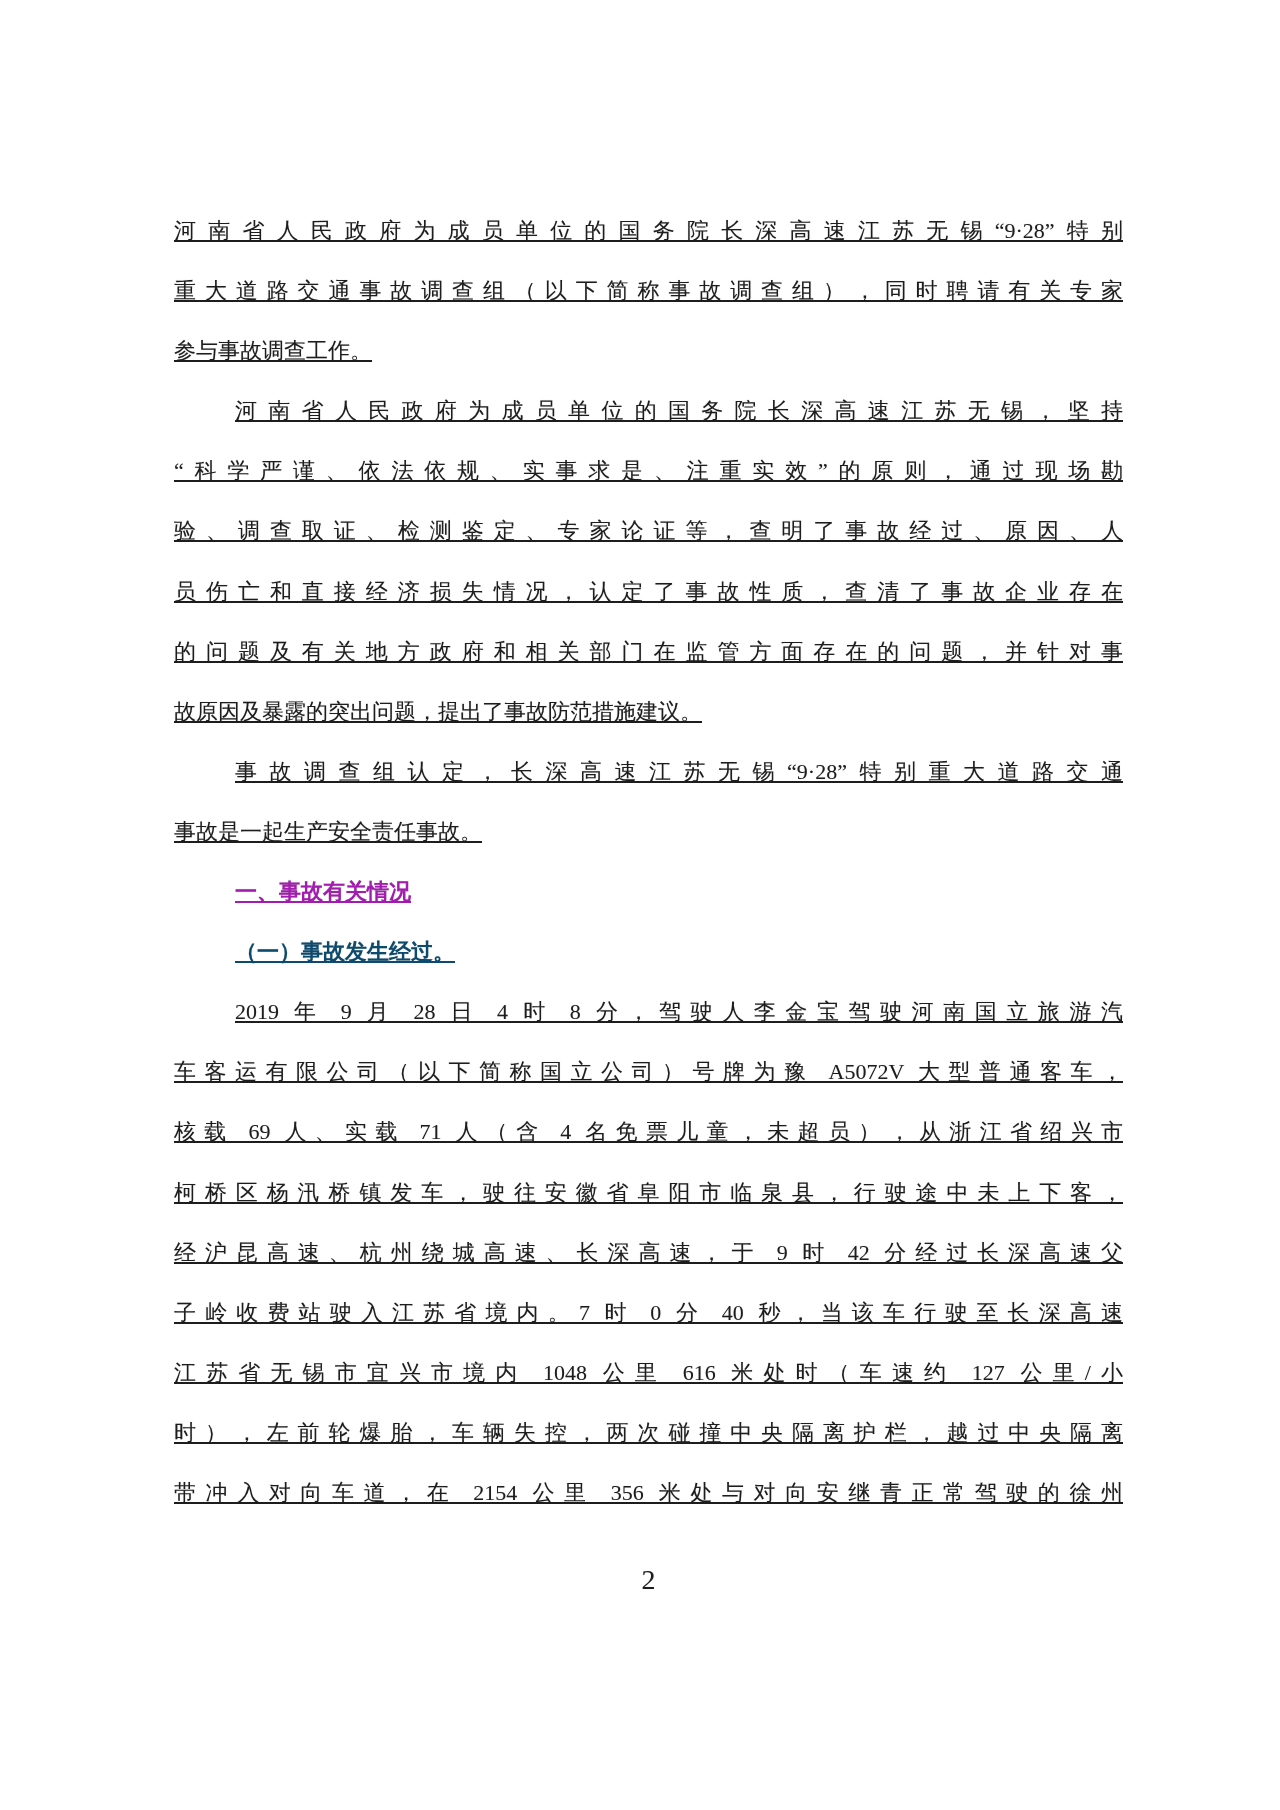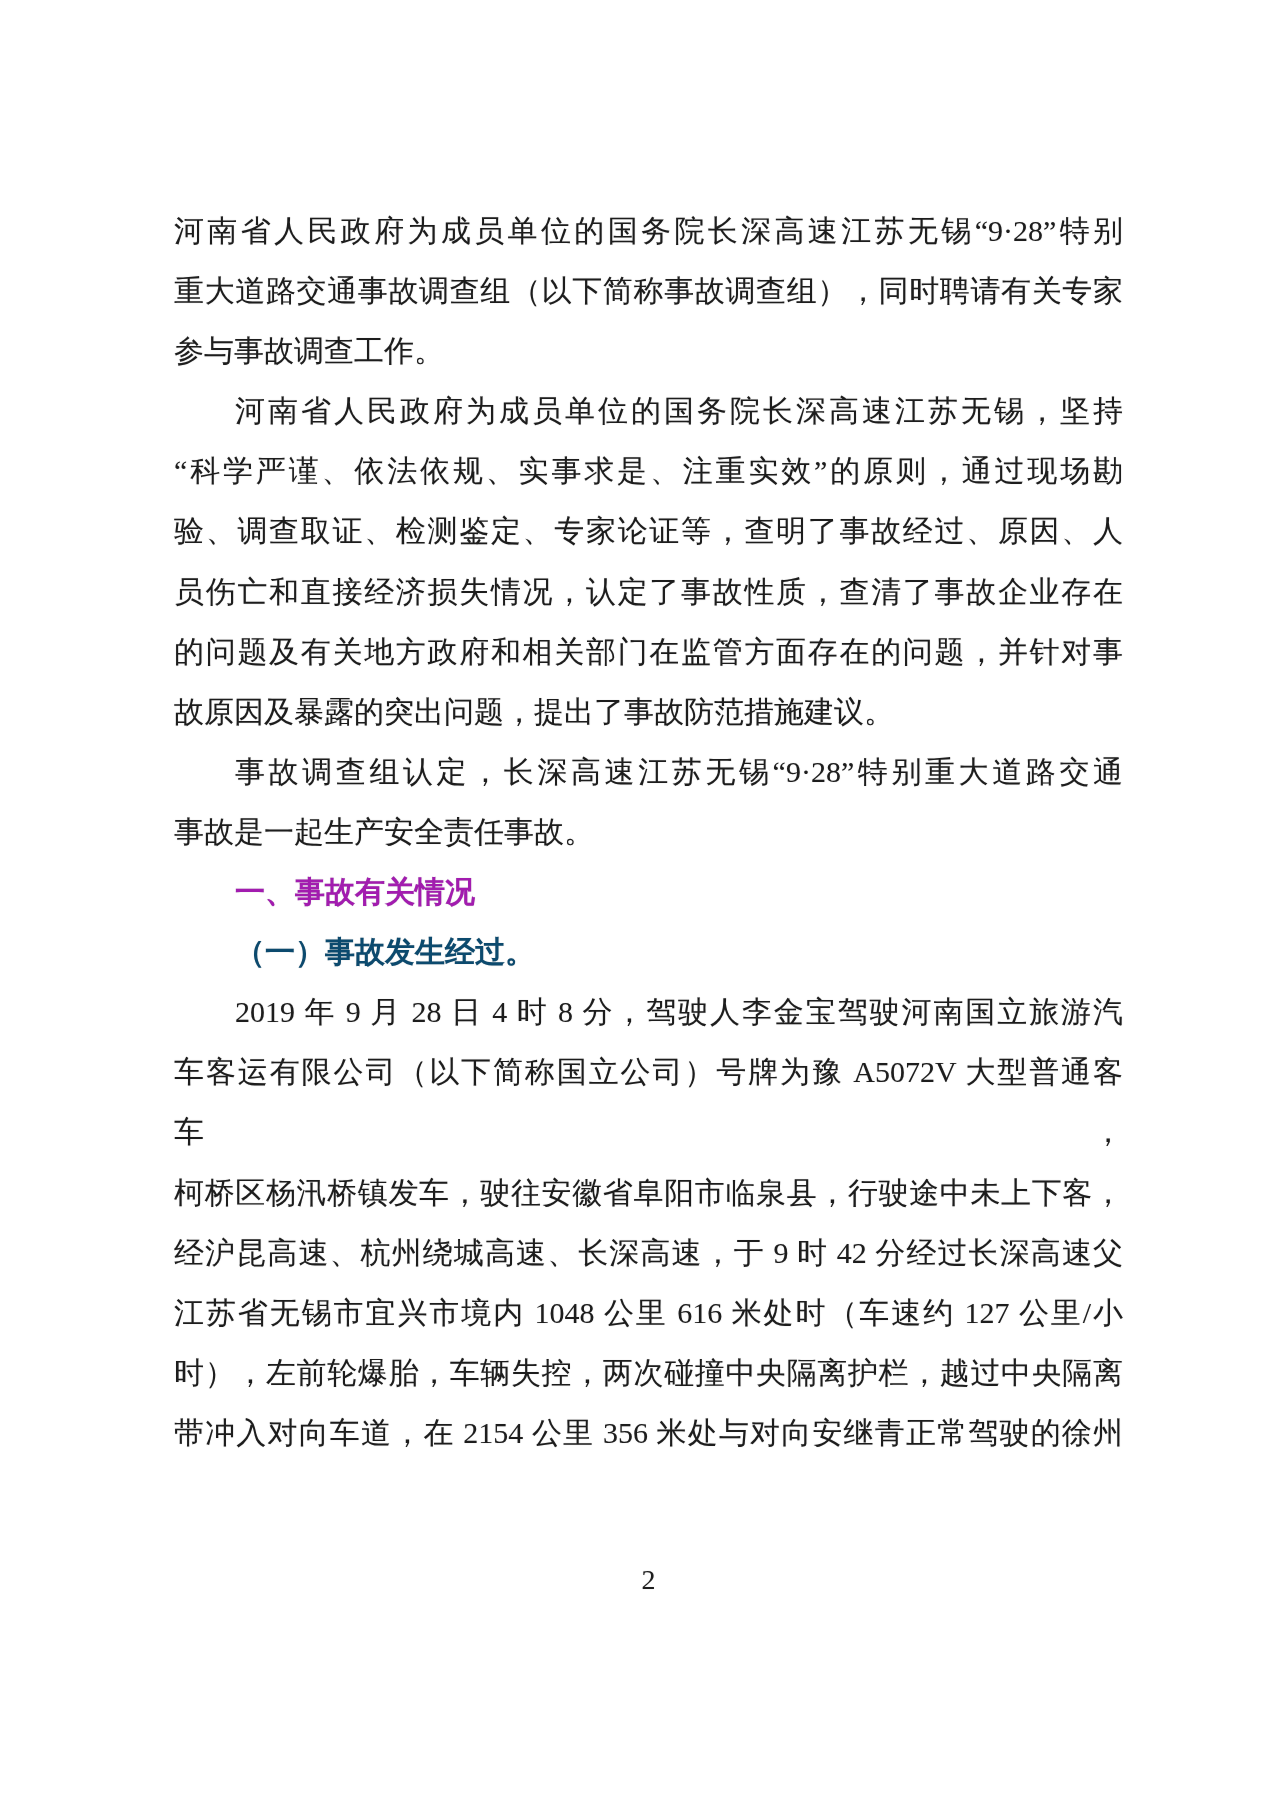"河南省人民政府为成员单位的国务院长深高速江苏无锡“9·28”特别" .line { font-size: 30px -> 22px; text-decoration: none -> underline }
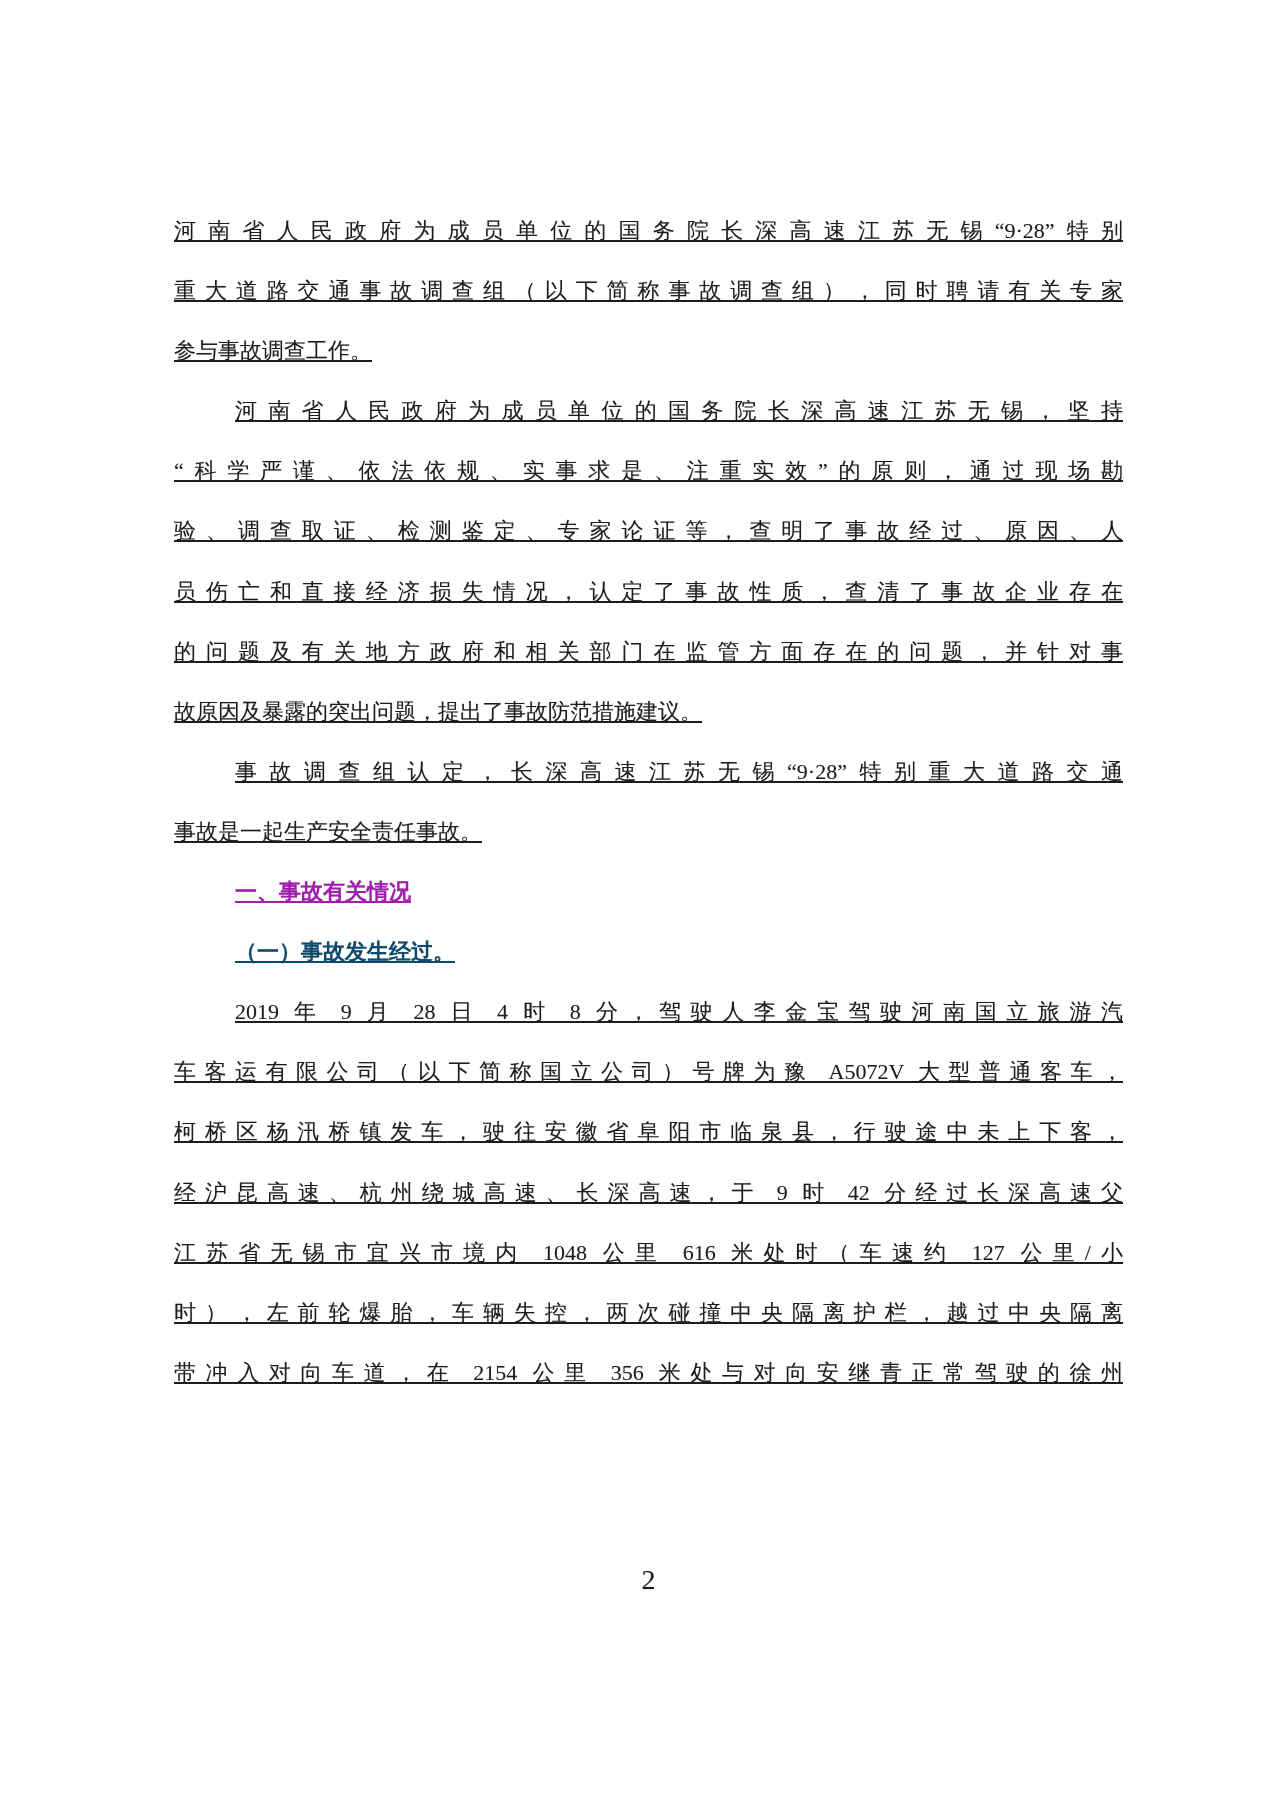"核载 69 人、实载 71 人（含" div.line { html: none -> <div>核载 69 人、实载 71 人（含 4 名免票儿童，未超员），从浙江省绍兴市</div> }
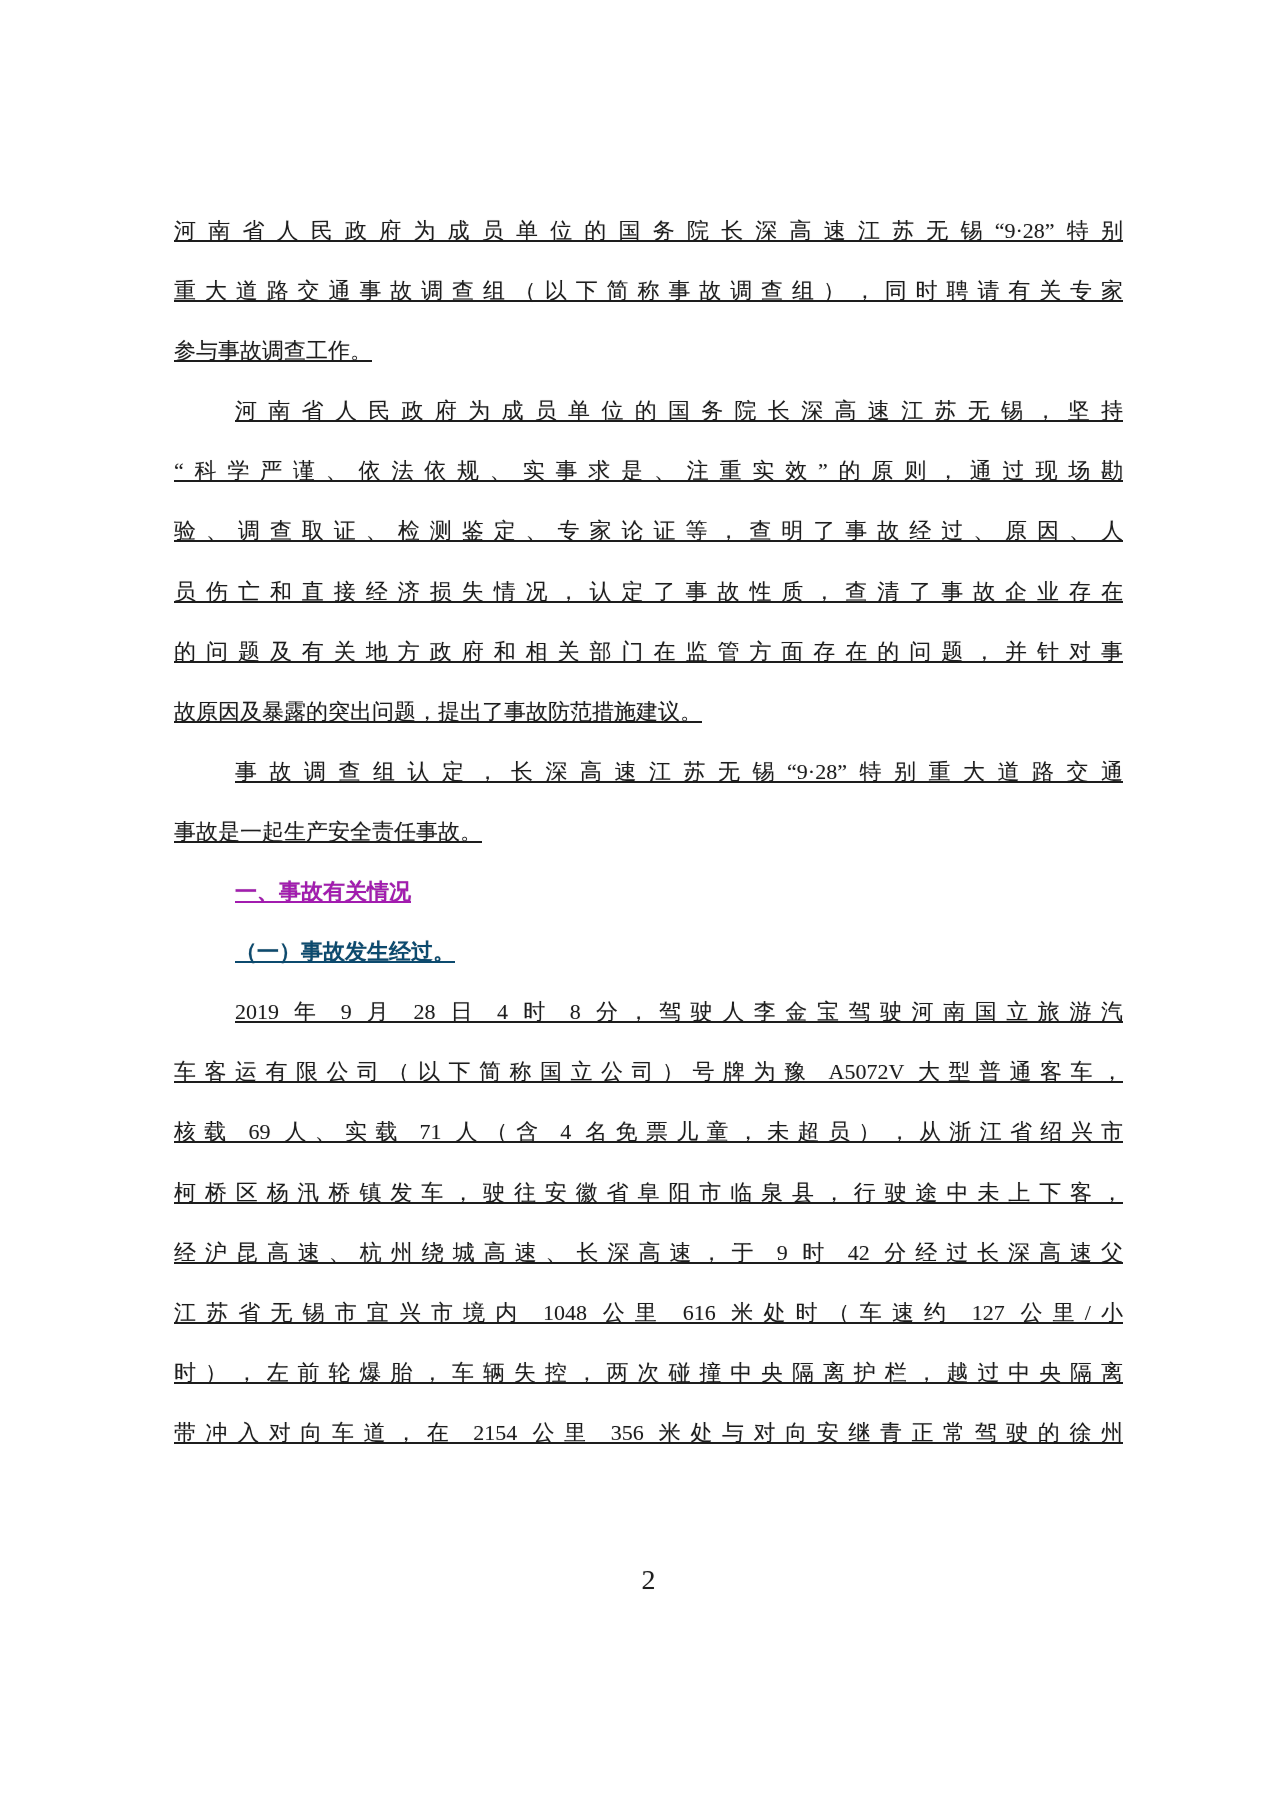"子岭收费站驶入江苏省境内。7 时 0 分 40" div.line { html: none -> <div>子岭收费站驶入江苏省境内。7 时 0 分 40 秒，当该车行驶至长深高速</div> }
